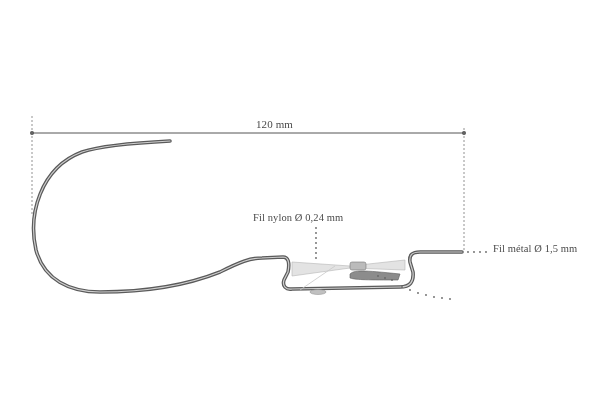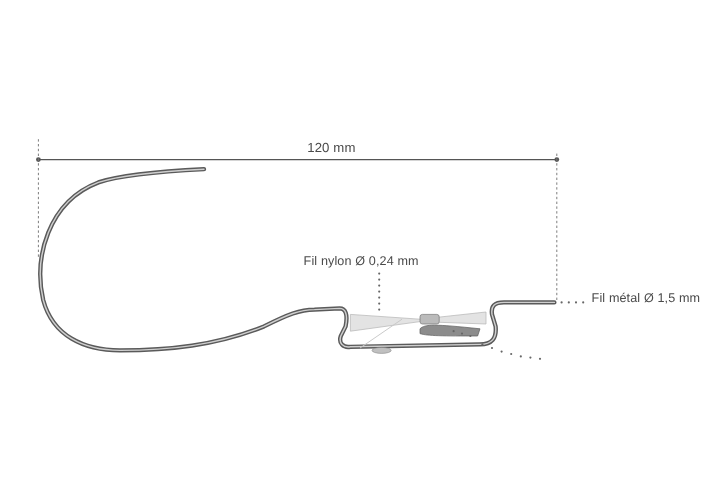"120 mm" .stage { font-family: none -> Liberation Serif, serif }
